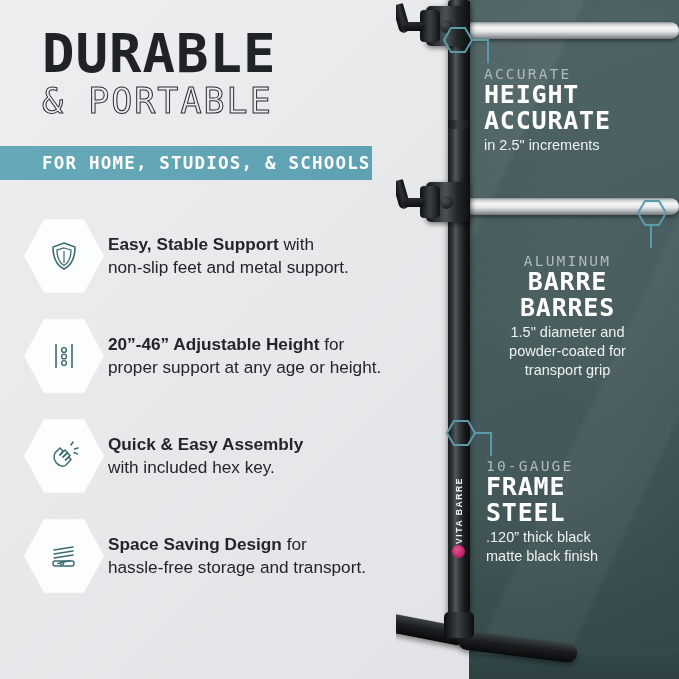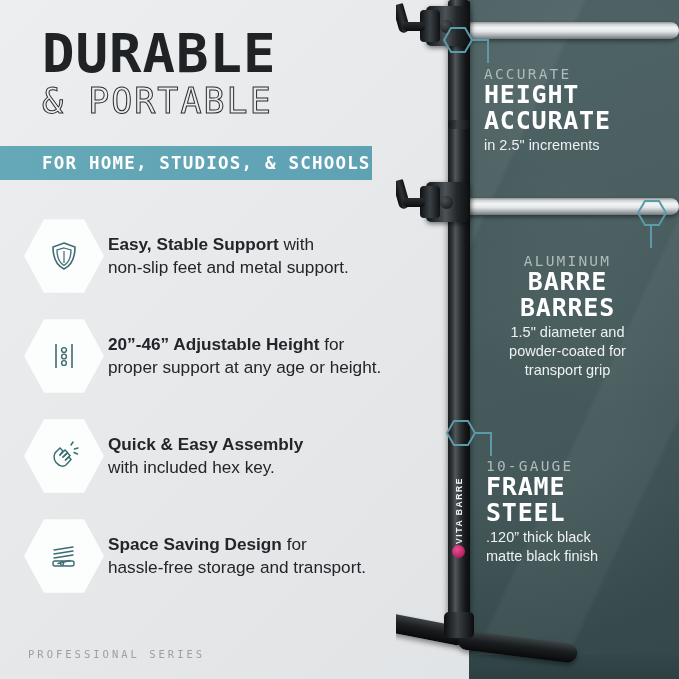"PROFESSIONAL SERIES" div.prof { html: <div>PROFESSIONAL SERIES</div> -> none }
